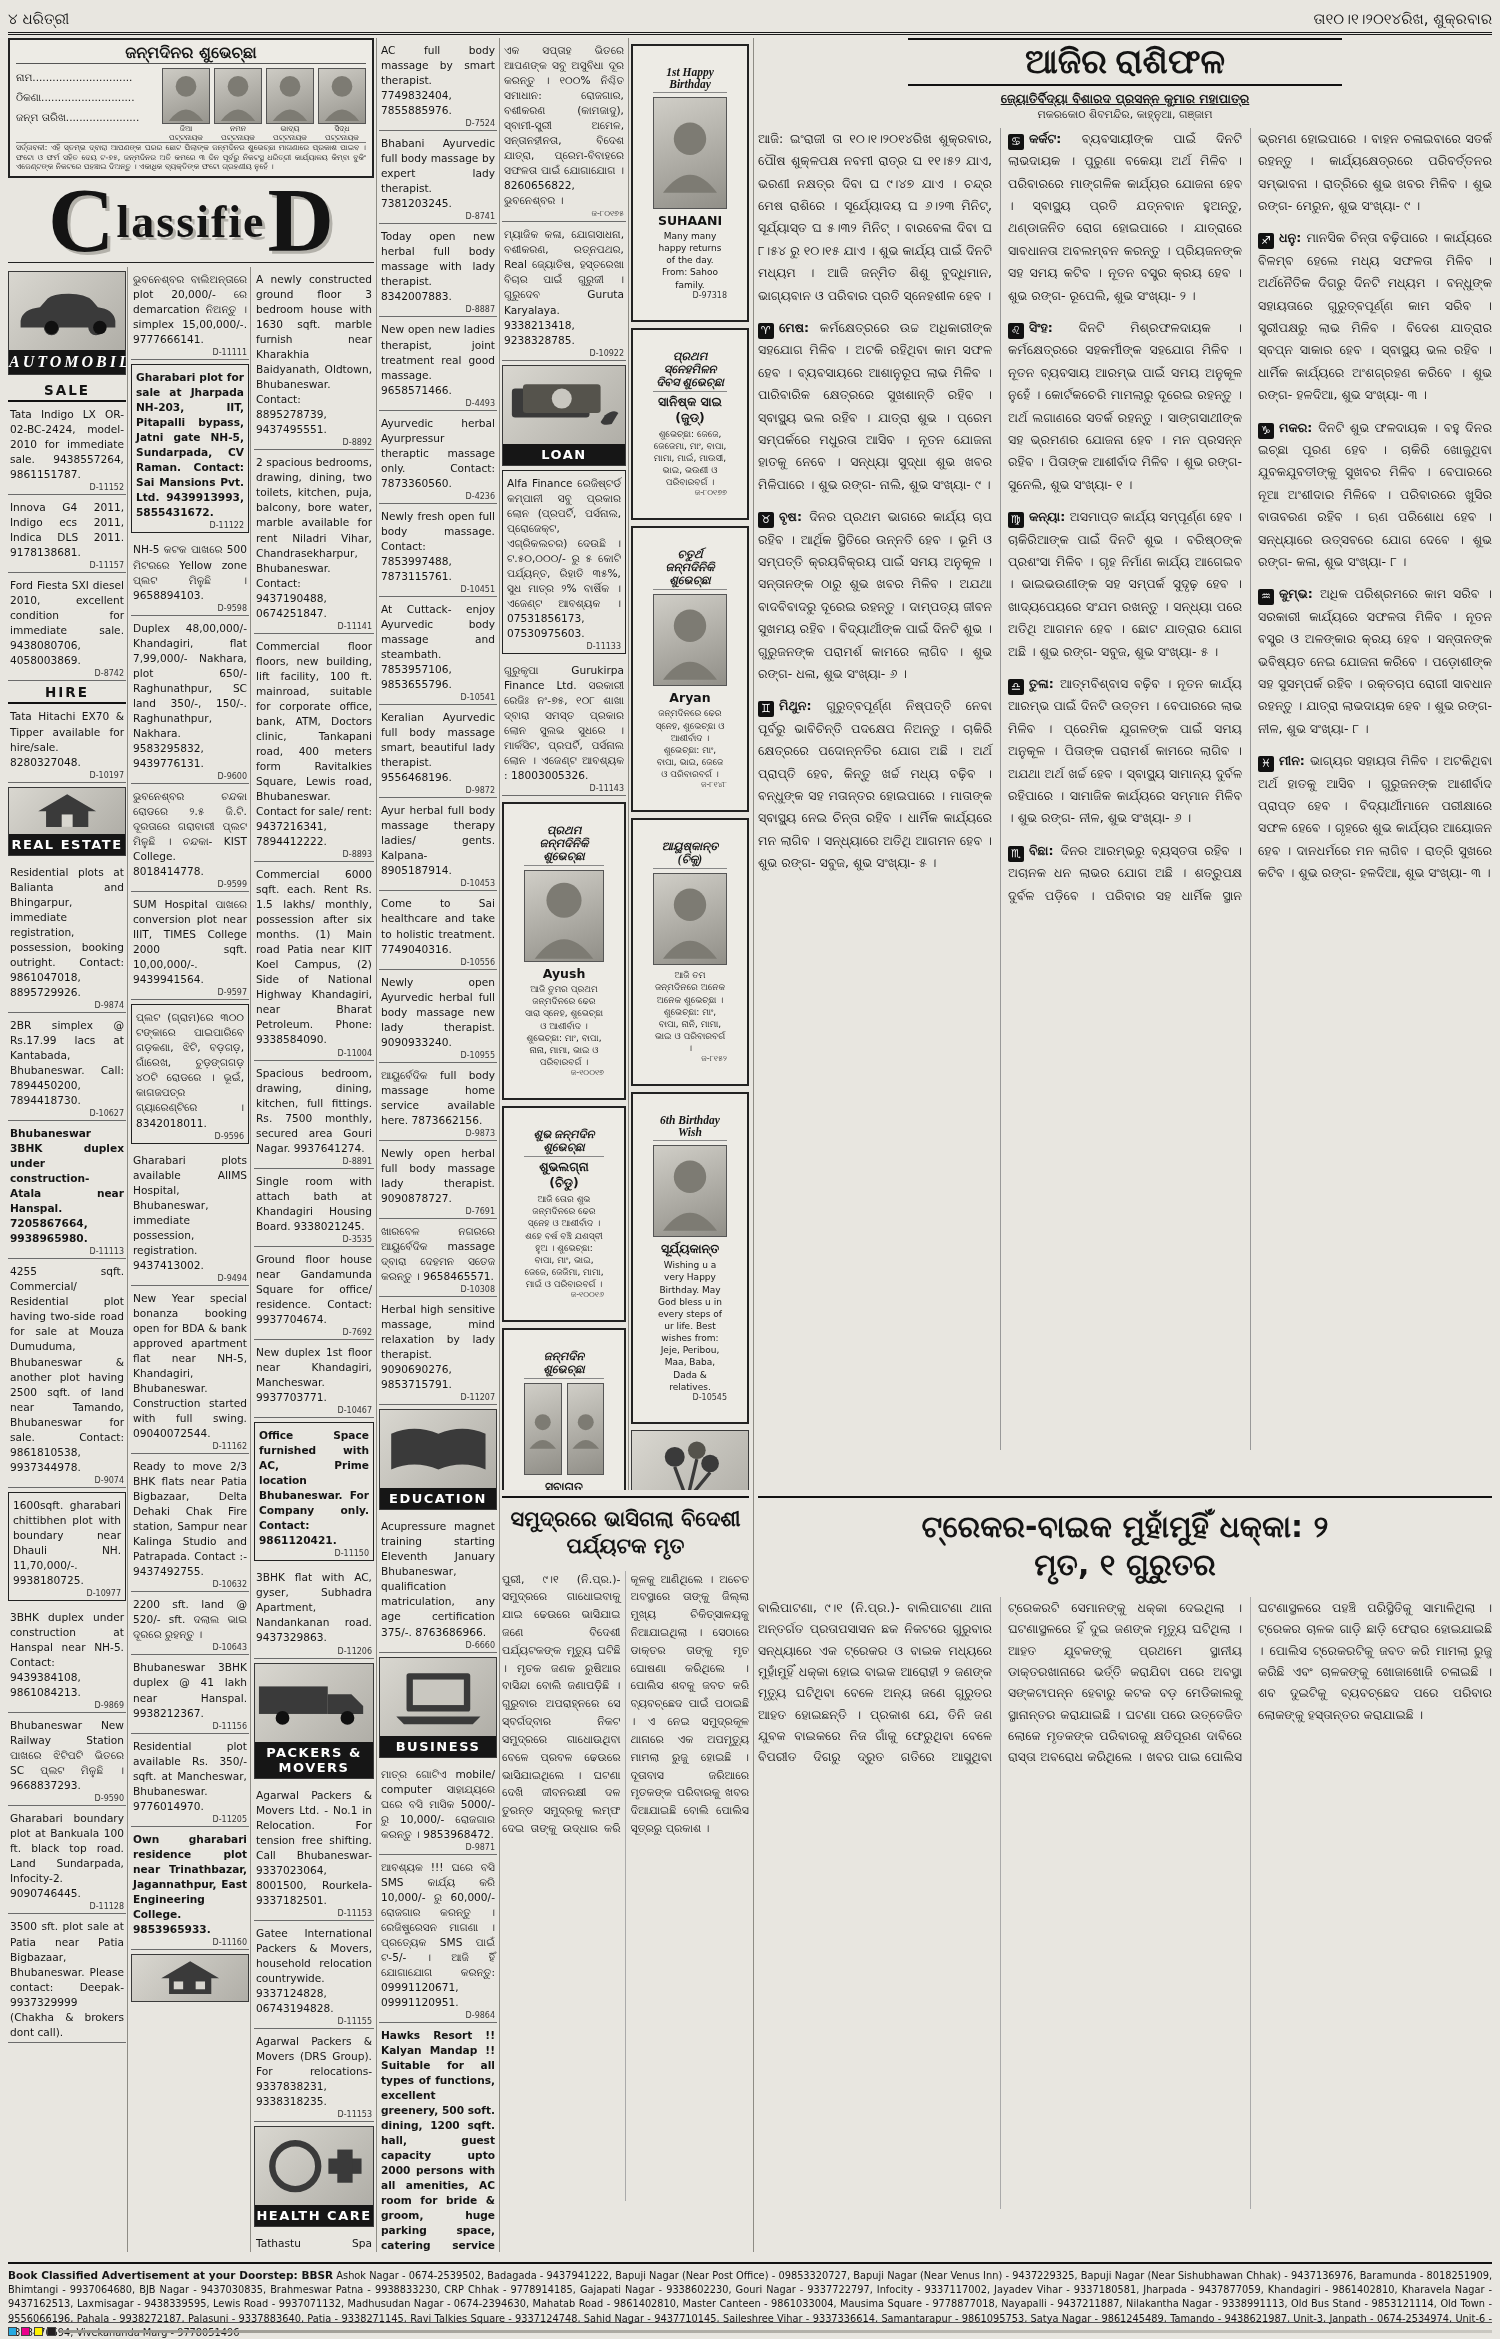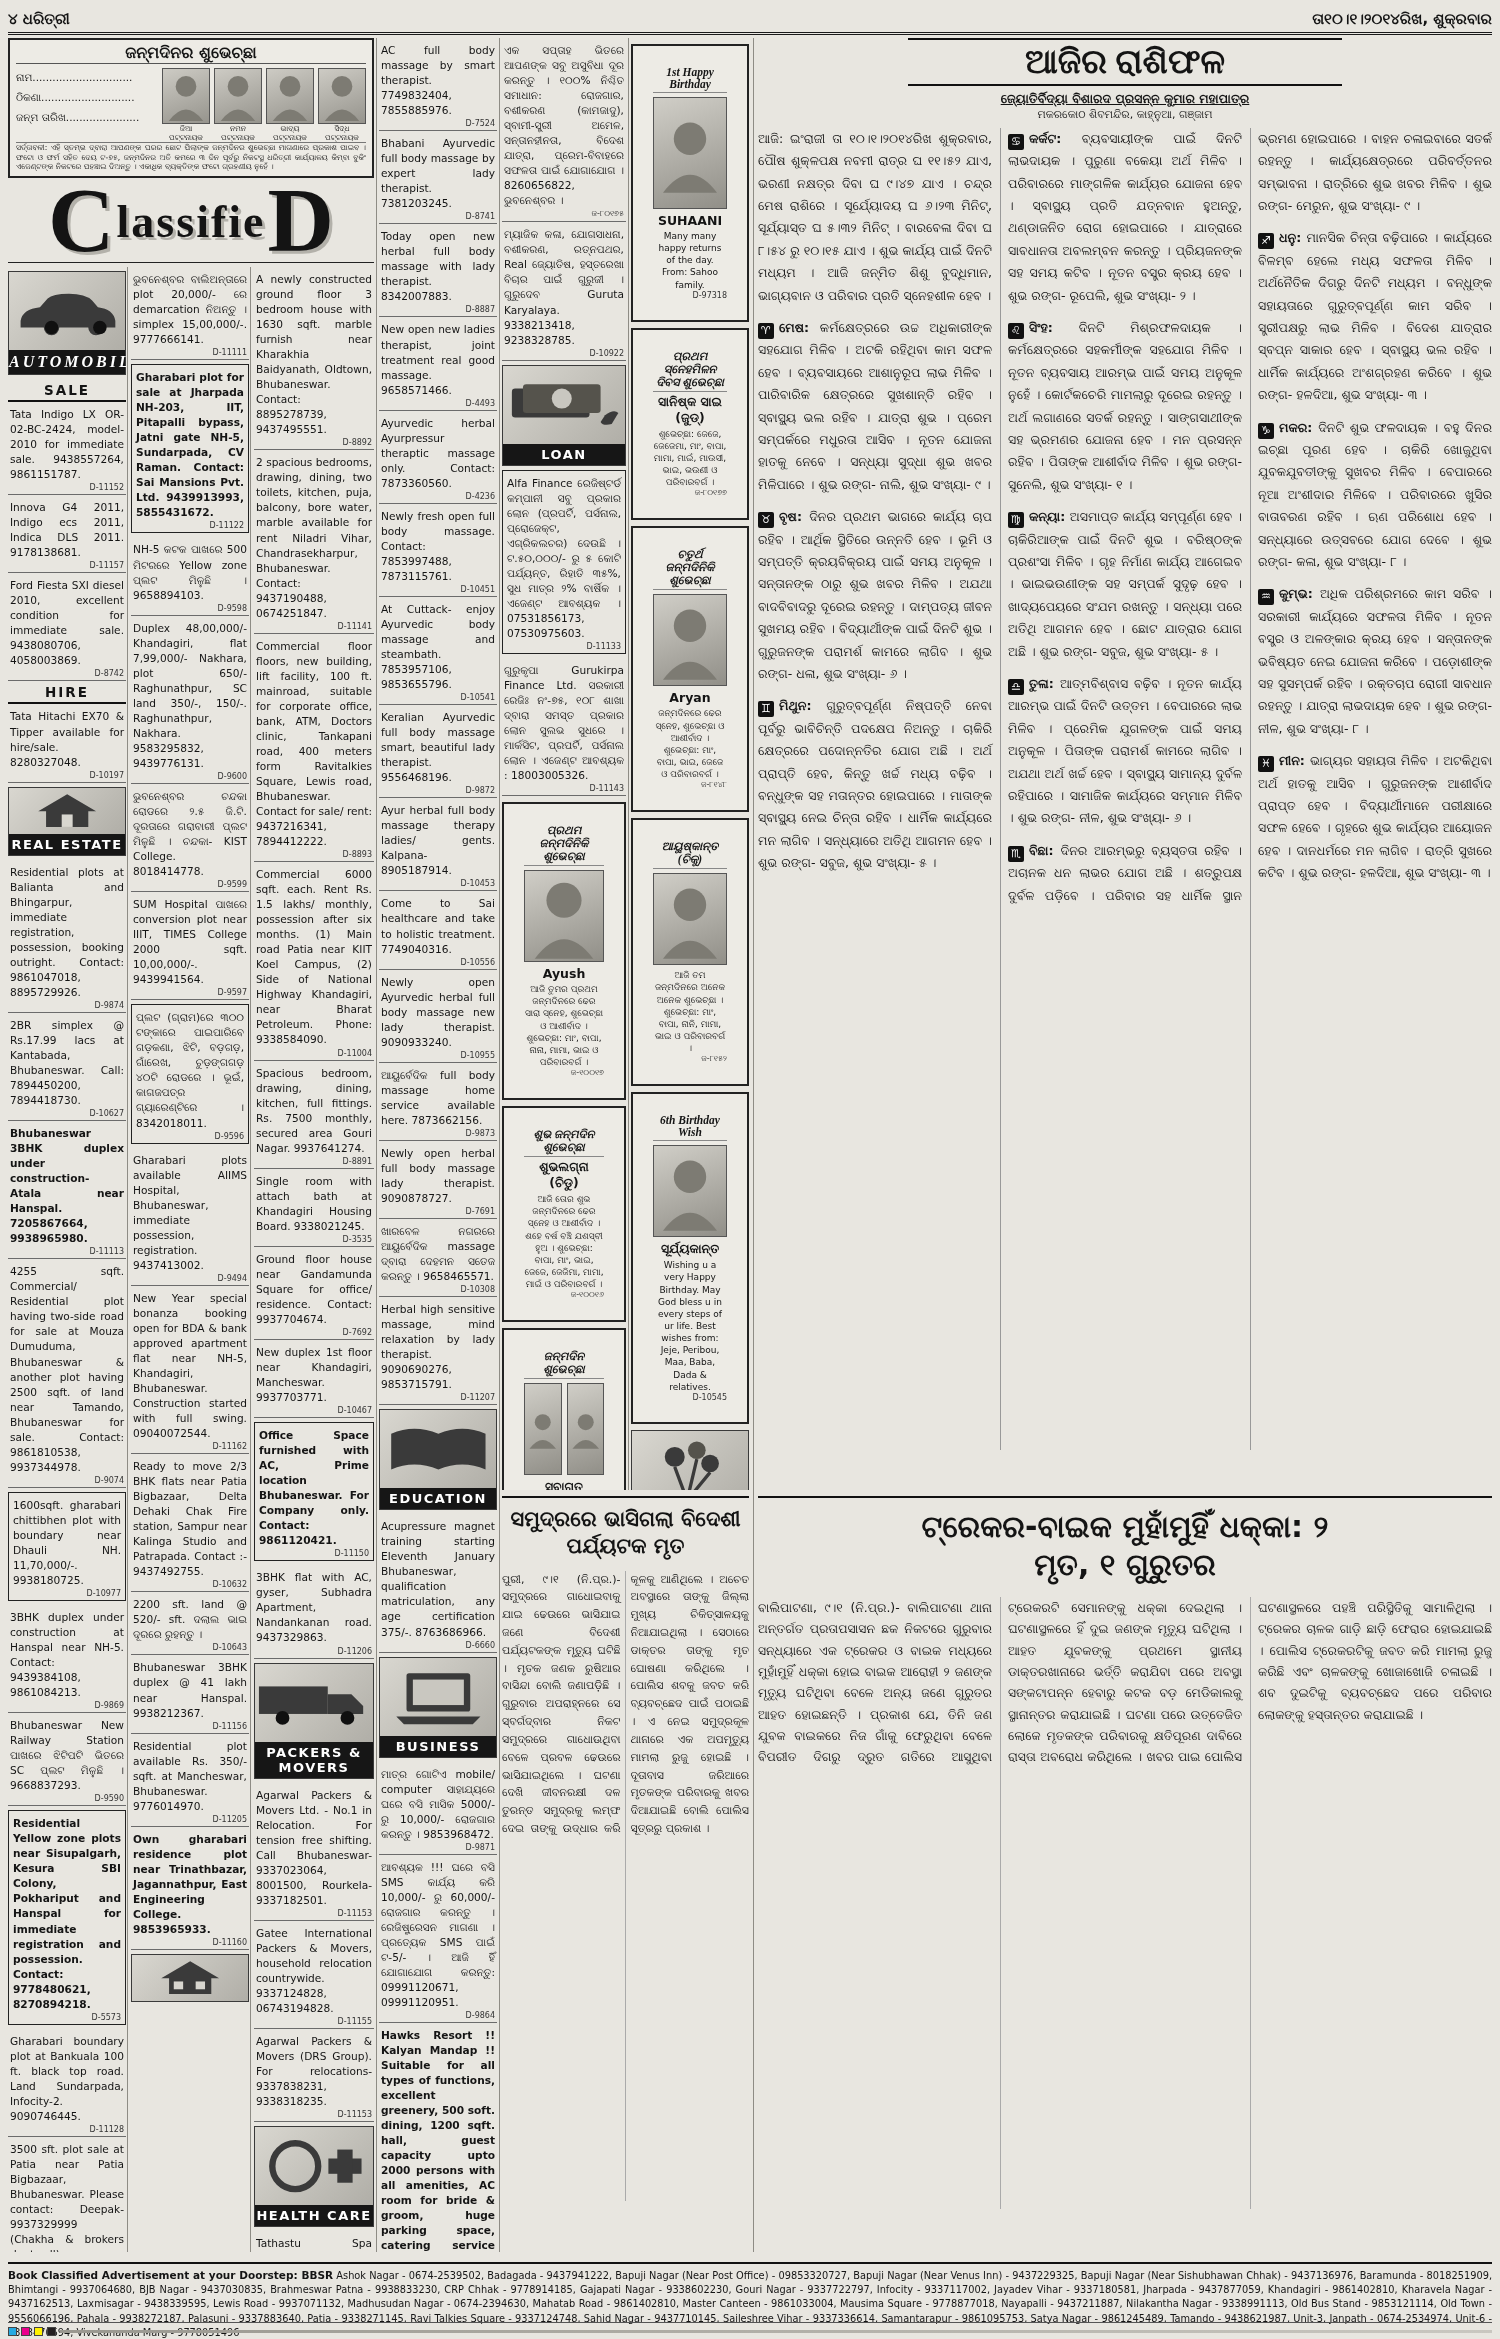"୪ ଧରିତ୍ରୀ" .topbar { font-weight: bold -> normal }
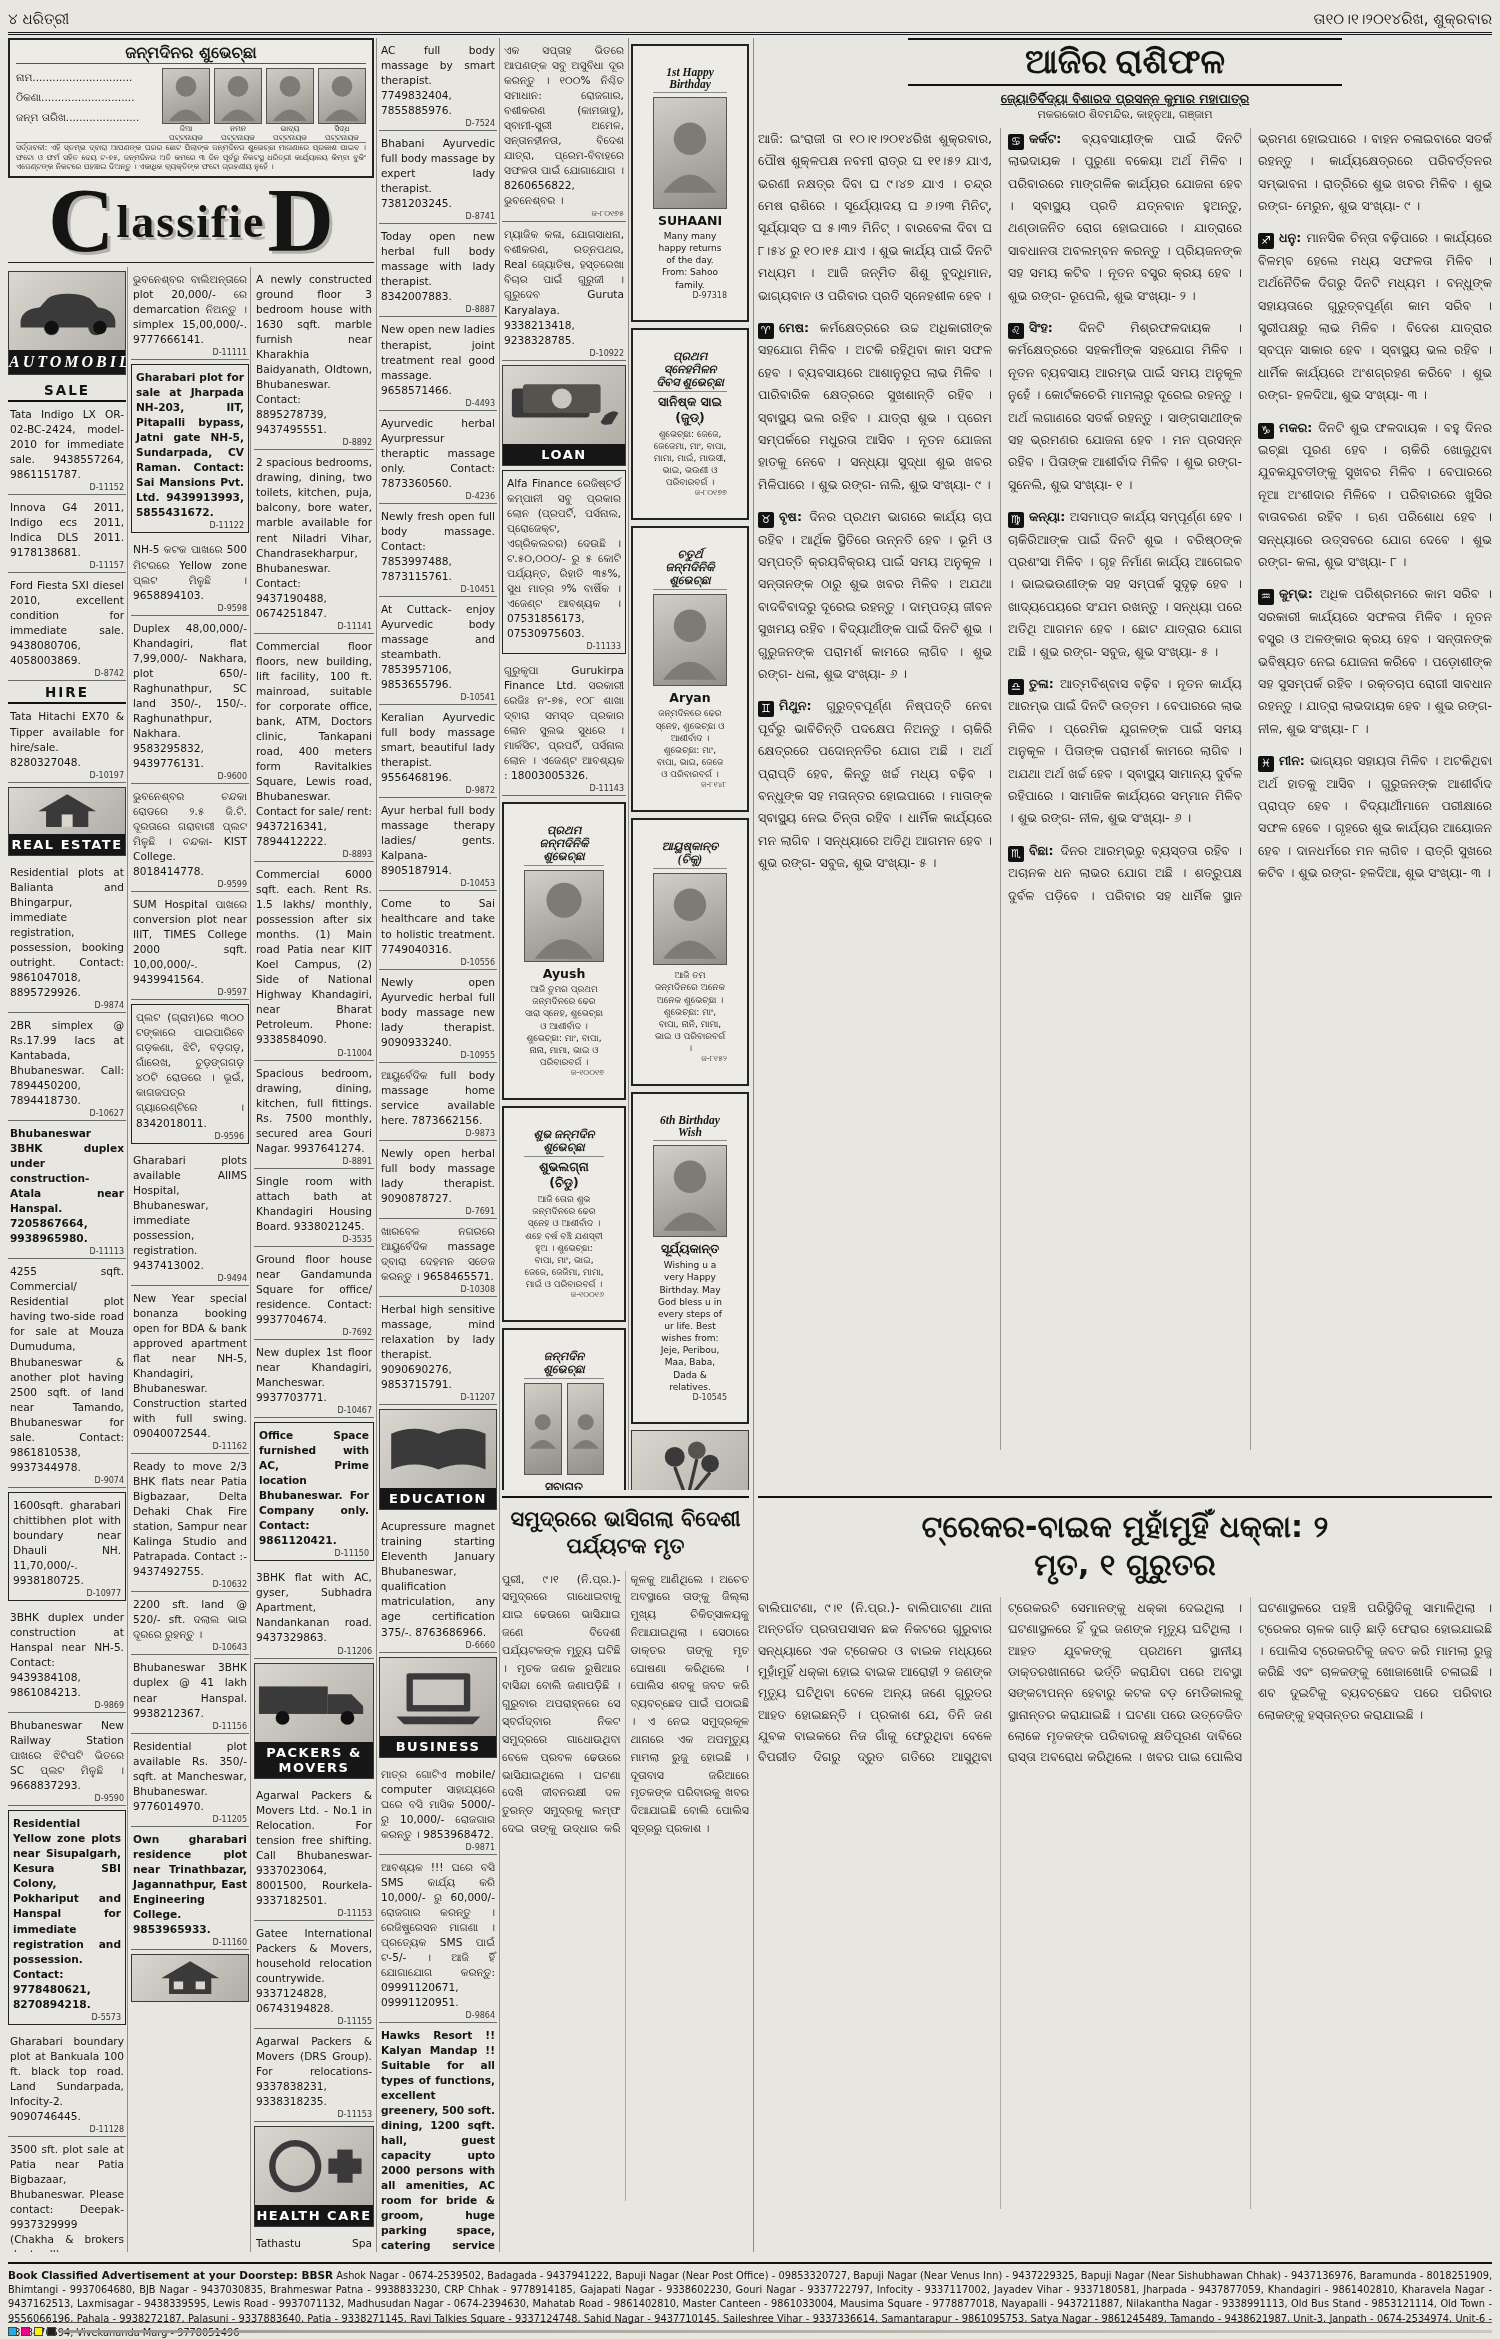"Residential Yellow zone plots near" div.ad { html: <div> <div>Residential Yellow zone plots near Sisupalgarh, Kesura SBI Colony, Pokhariput and Hanspal for immediate registration and possession. Contact: 9778480621, 8270894218.</div> <div>D-5573</div> </div> -> none }
